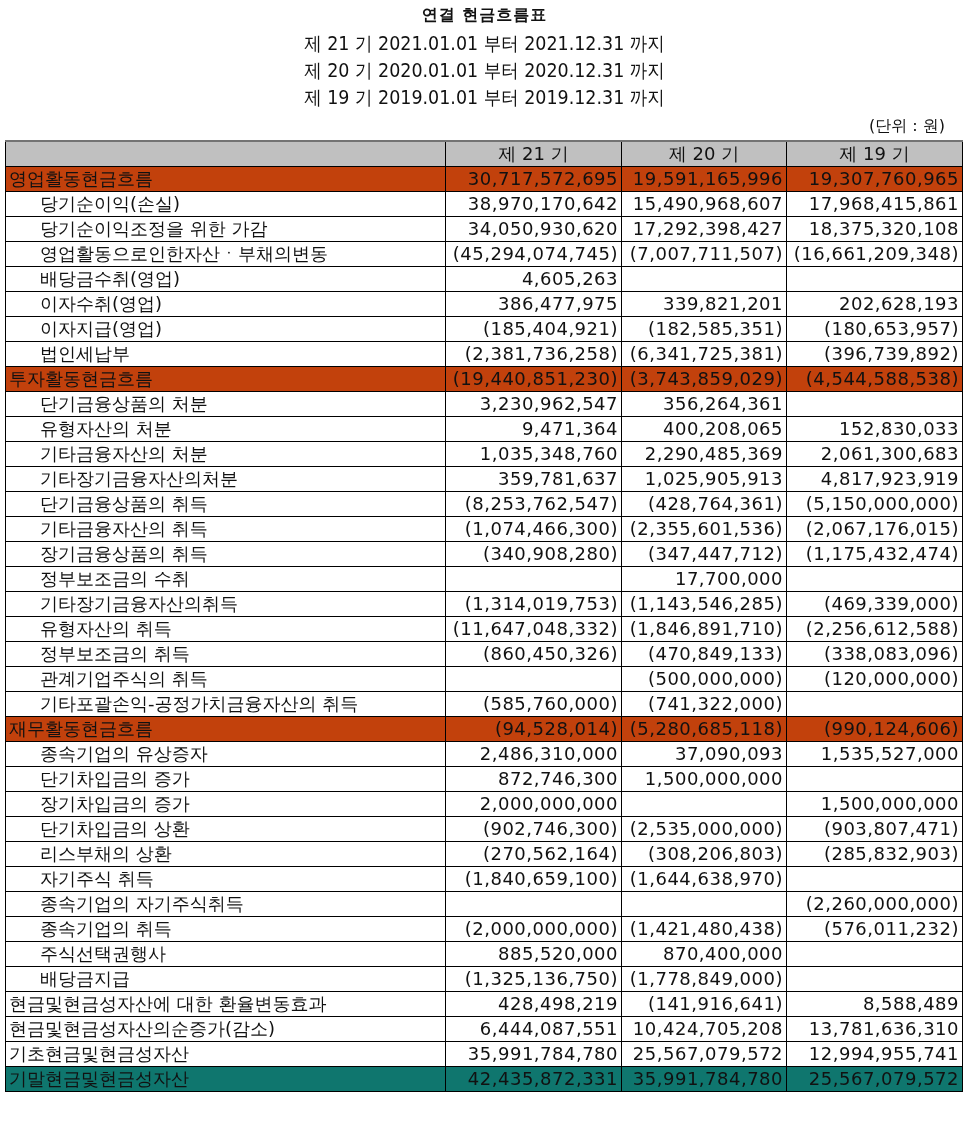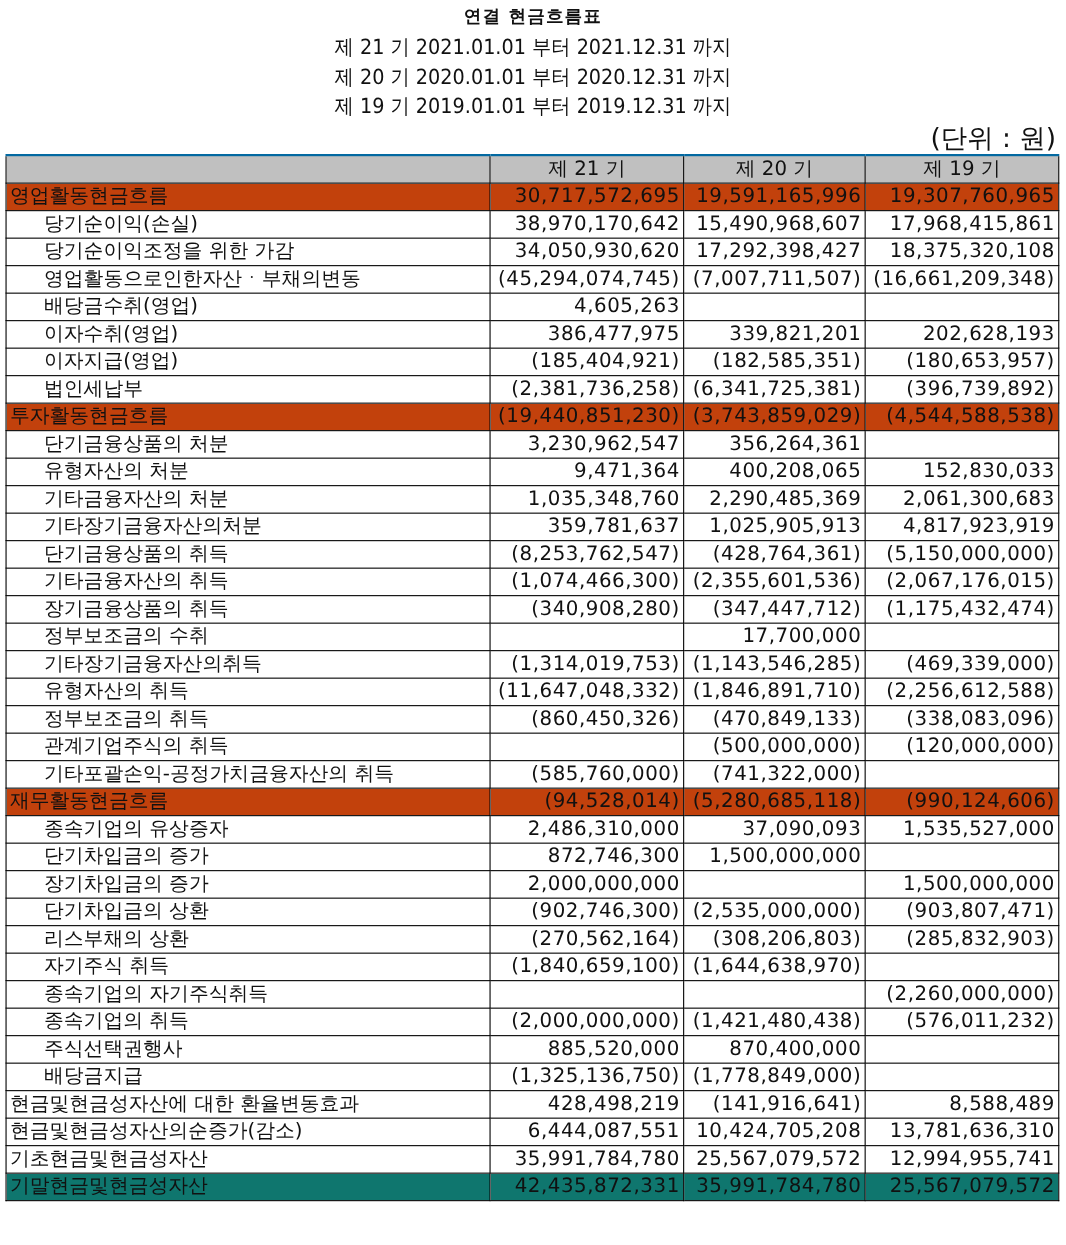"(단위 : 원)" .unit { font-size: 24px -> 16px; right: 9px -> 24px }
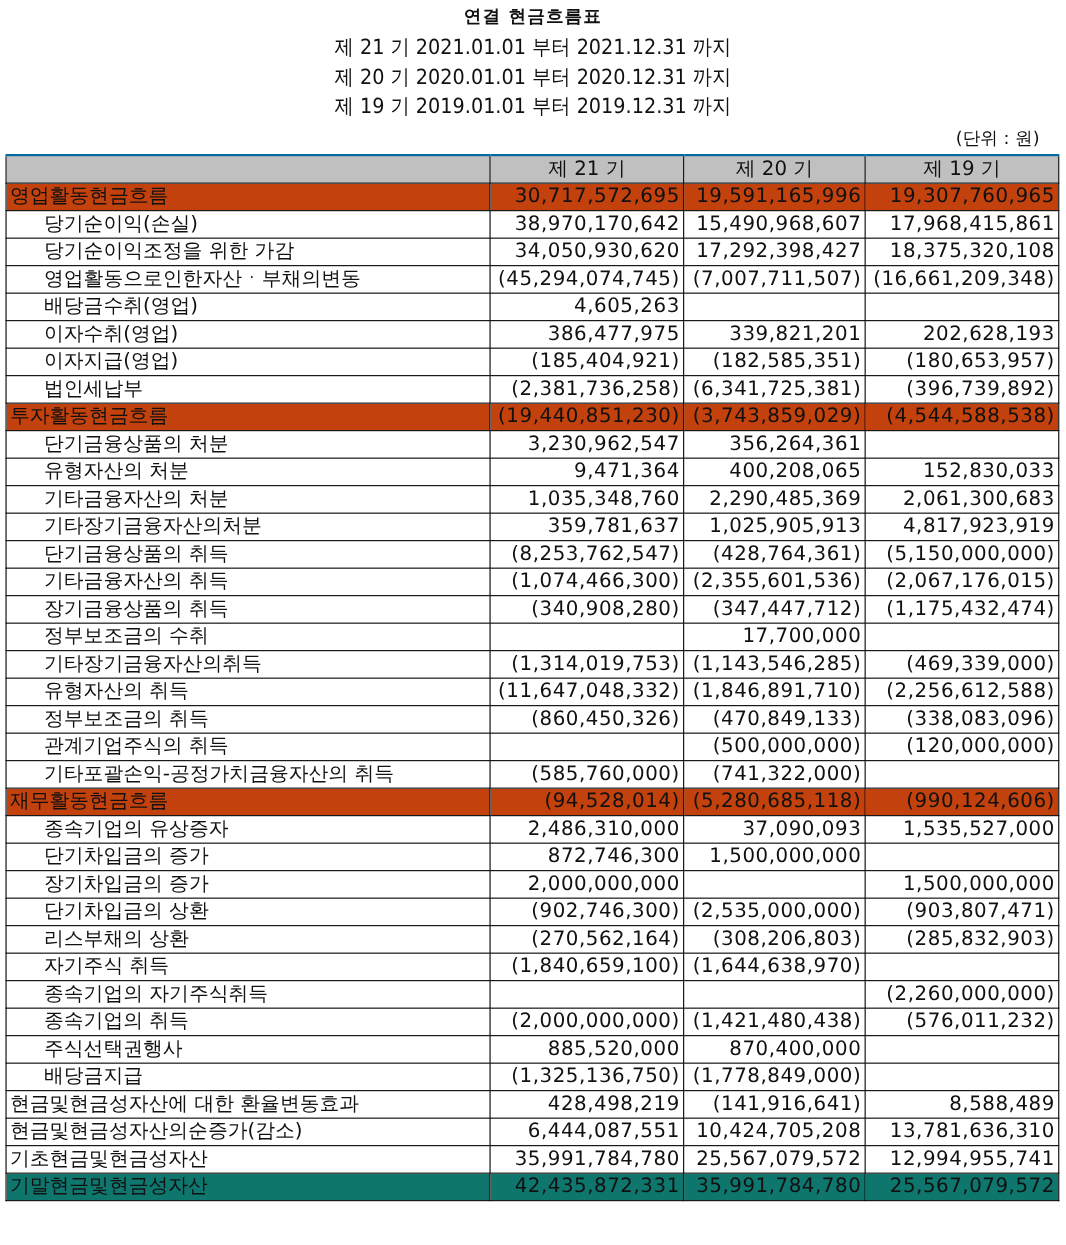"제 21 기" table.cf thead th { border-top: 2px solid #0369a1 -> 2px solid #737373 }
